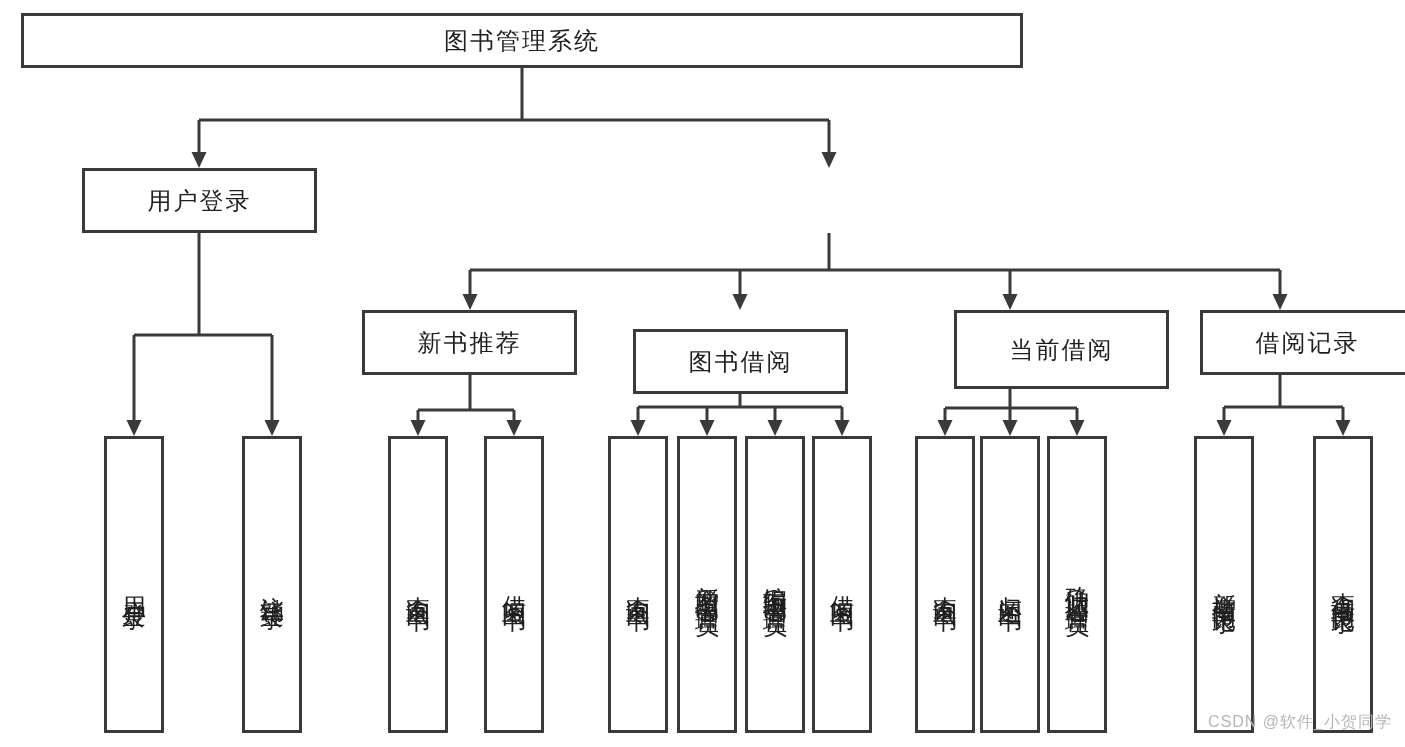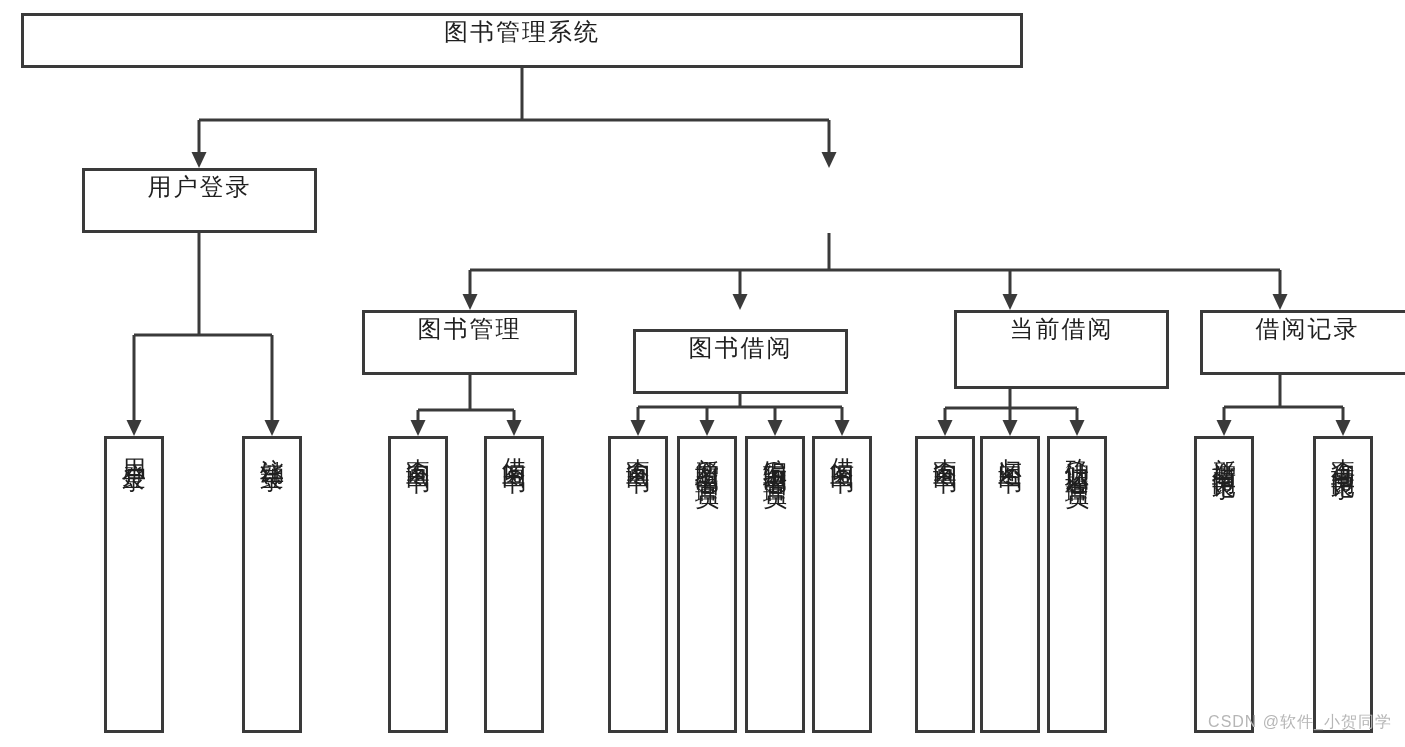"图书管理系统" .node { align-items: none -> center }
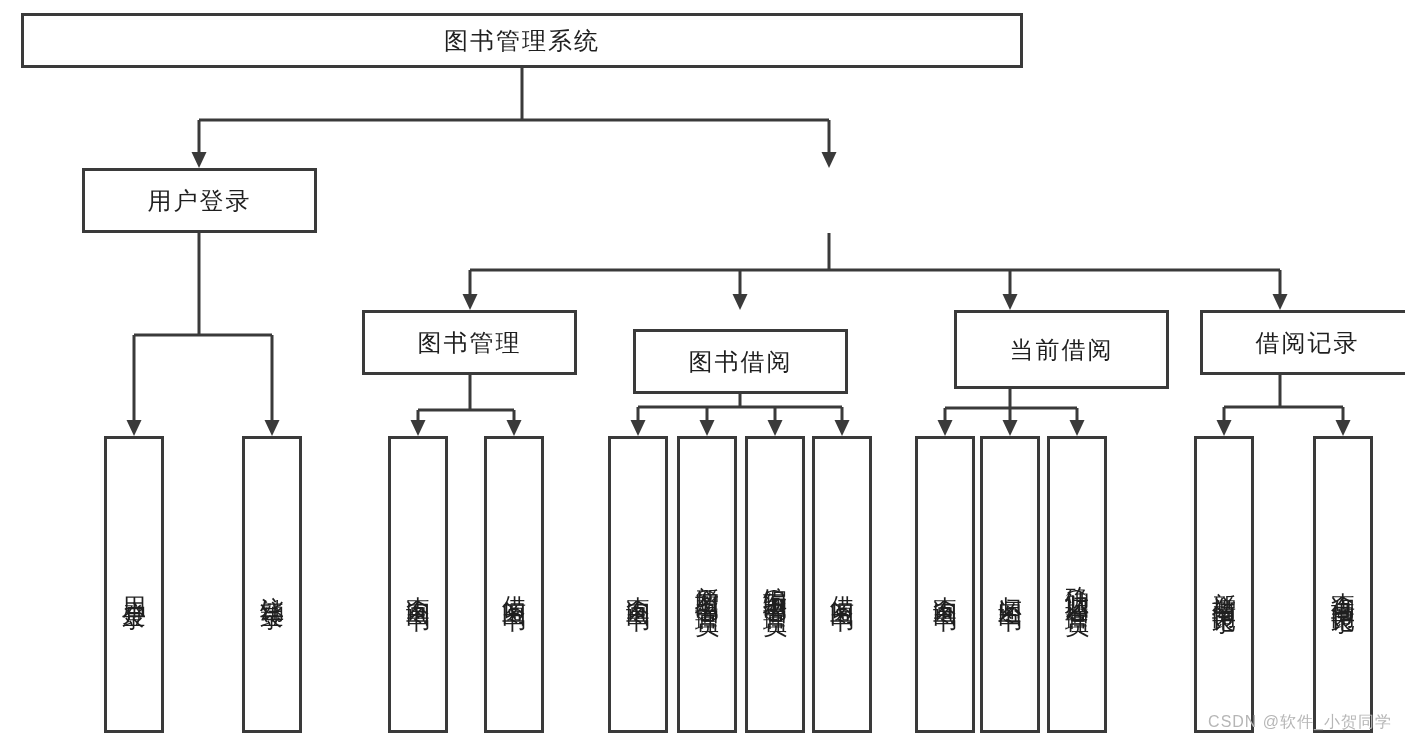"图书管理" span { text: 图书管理 -> 新书推荐 }
